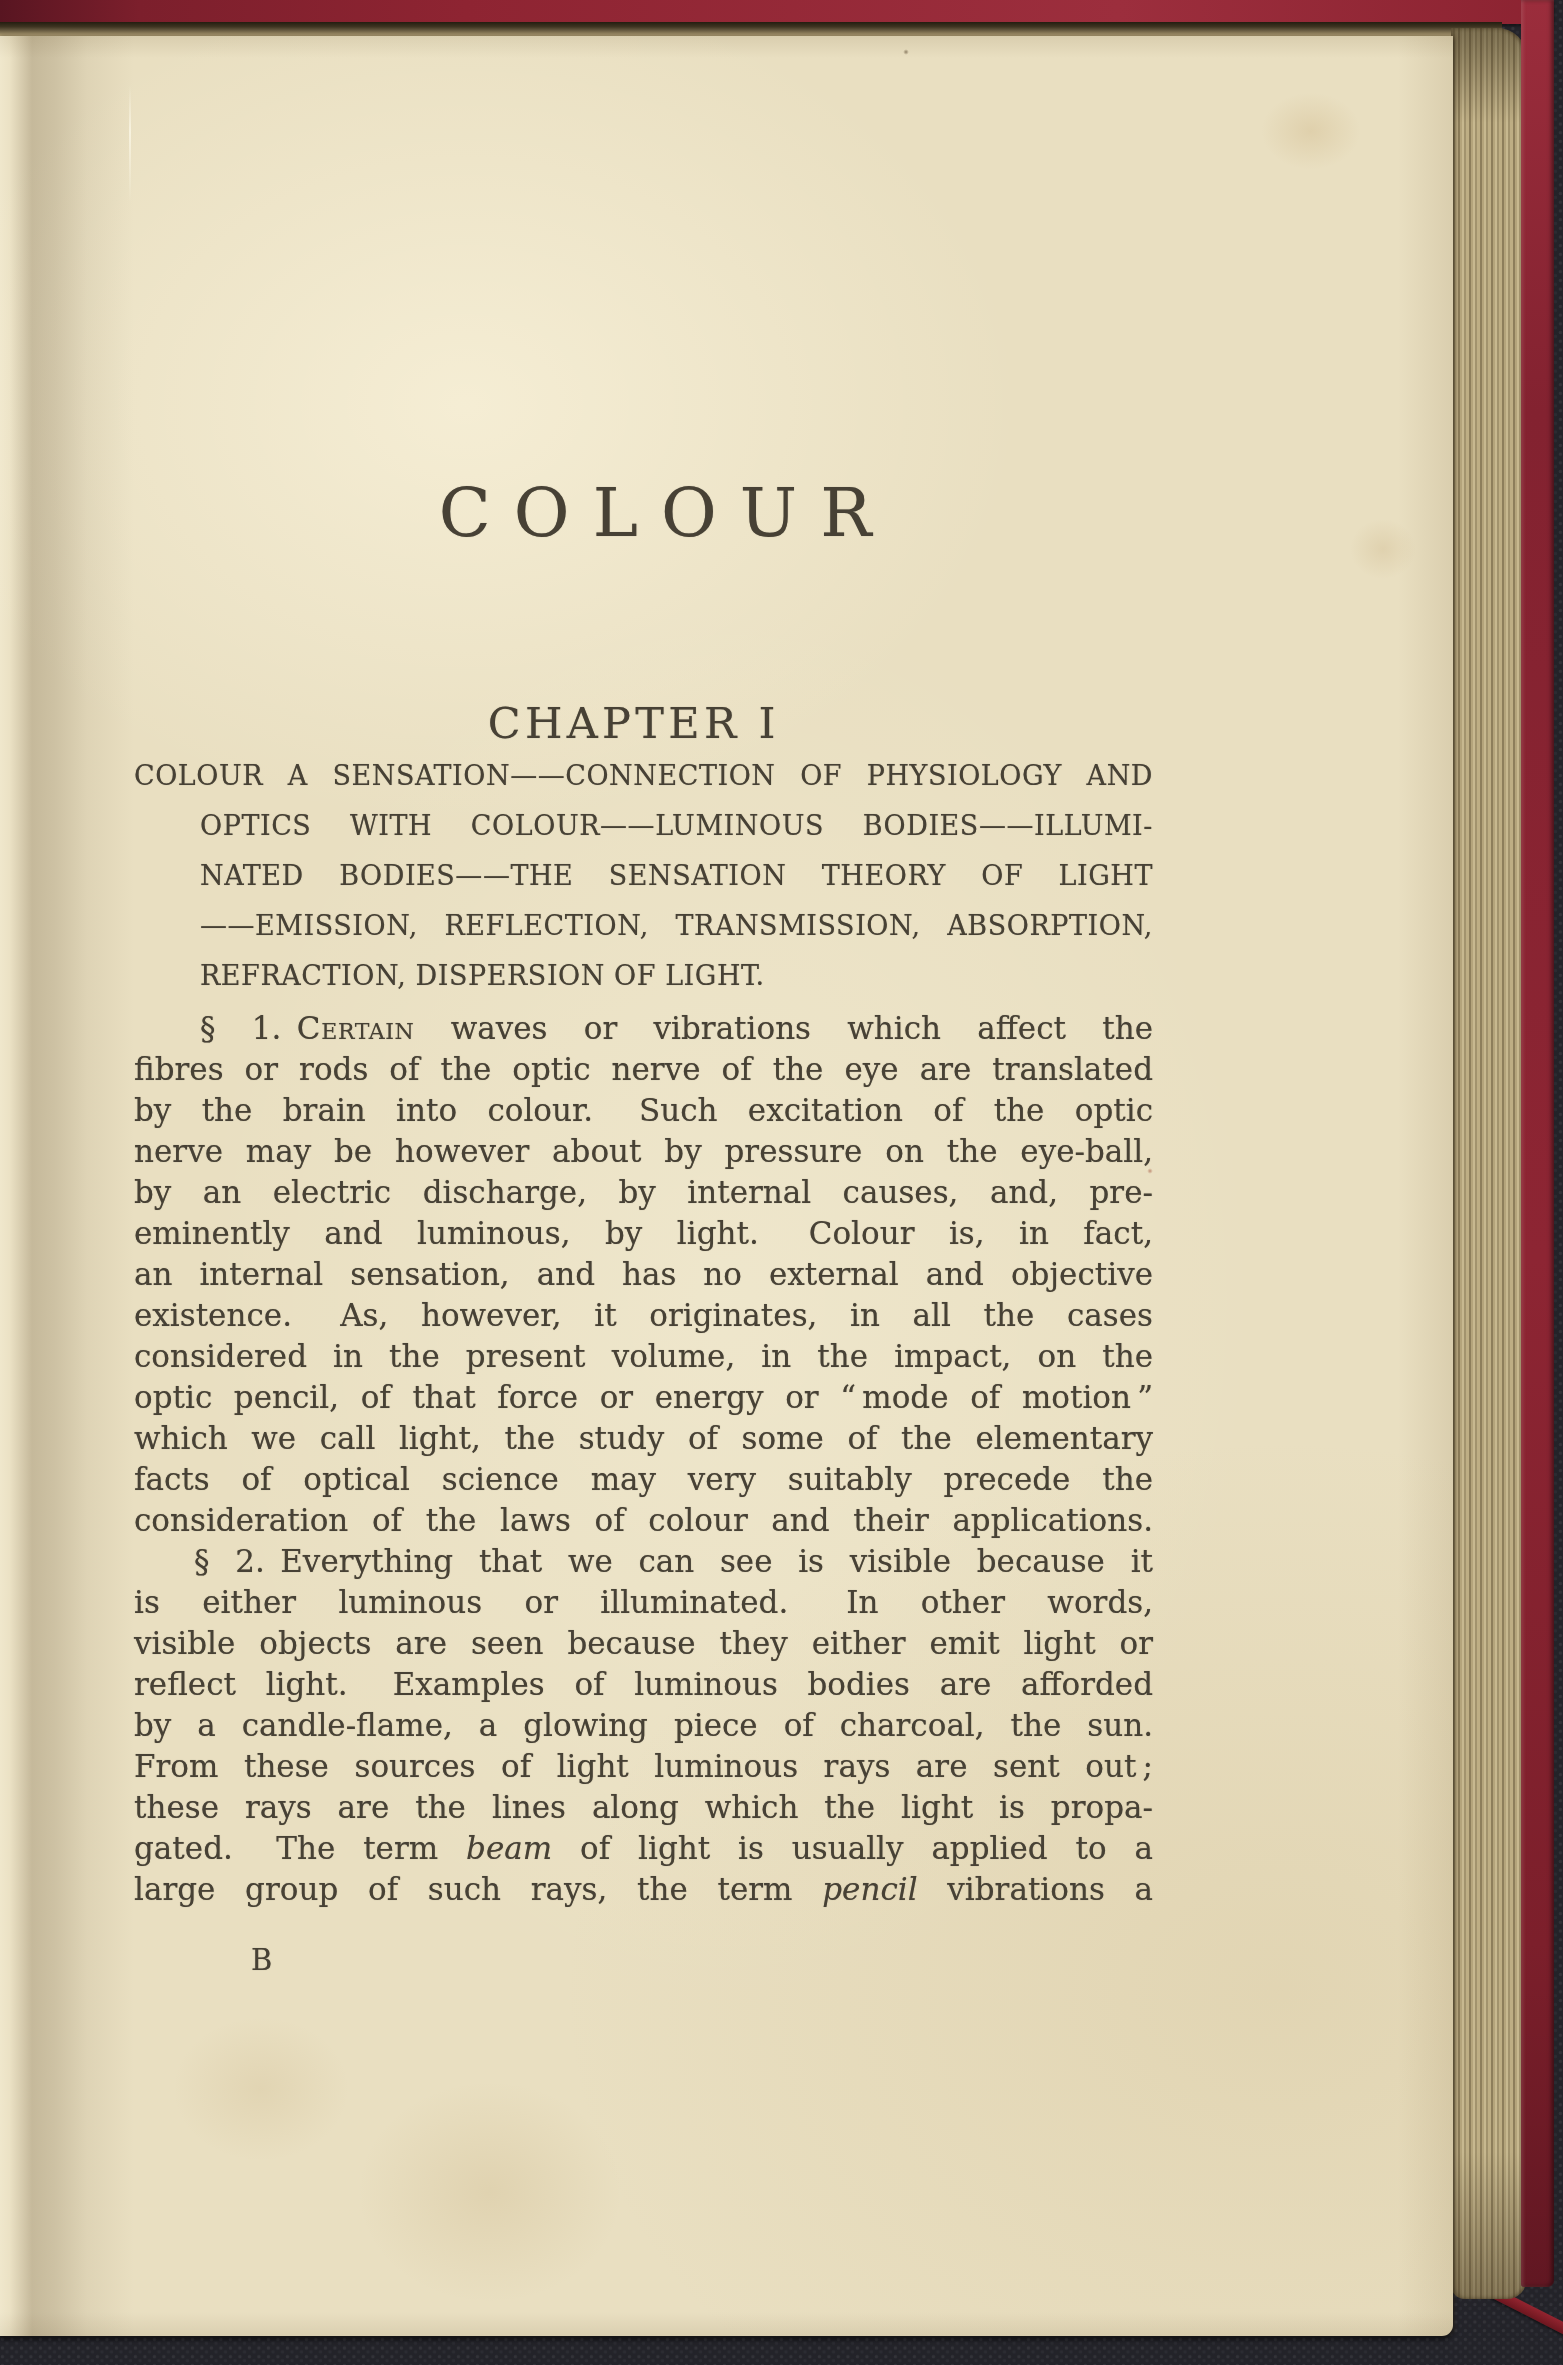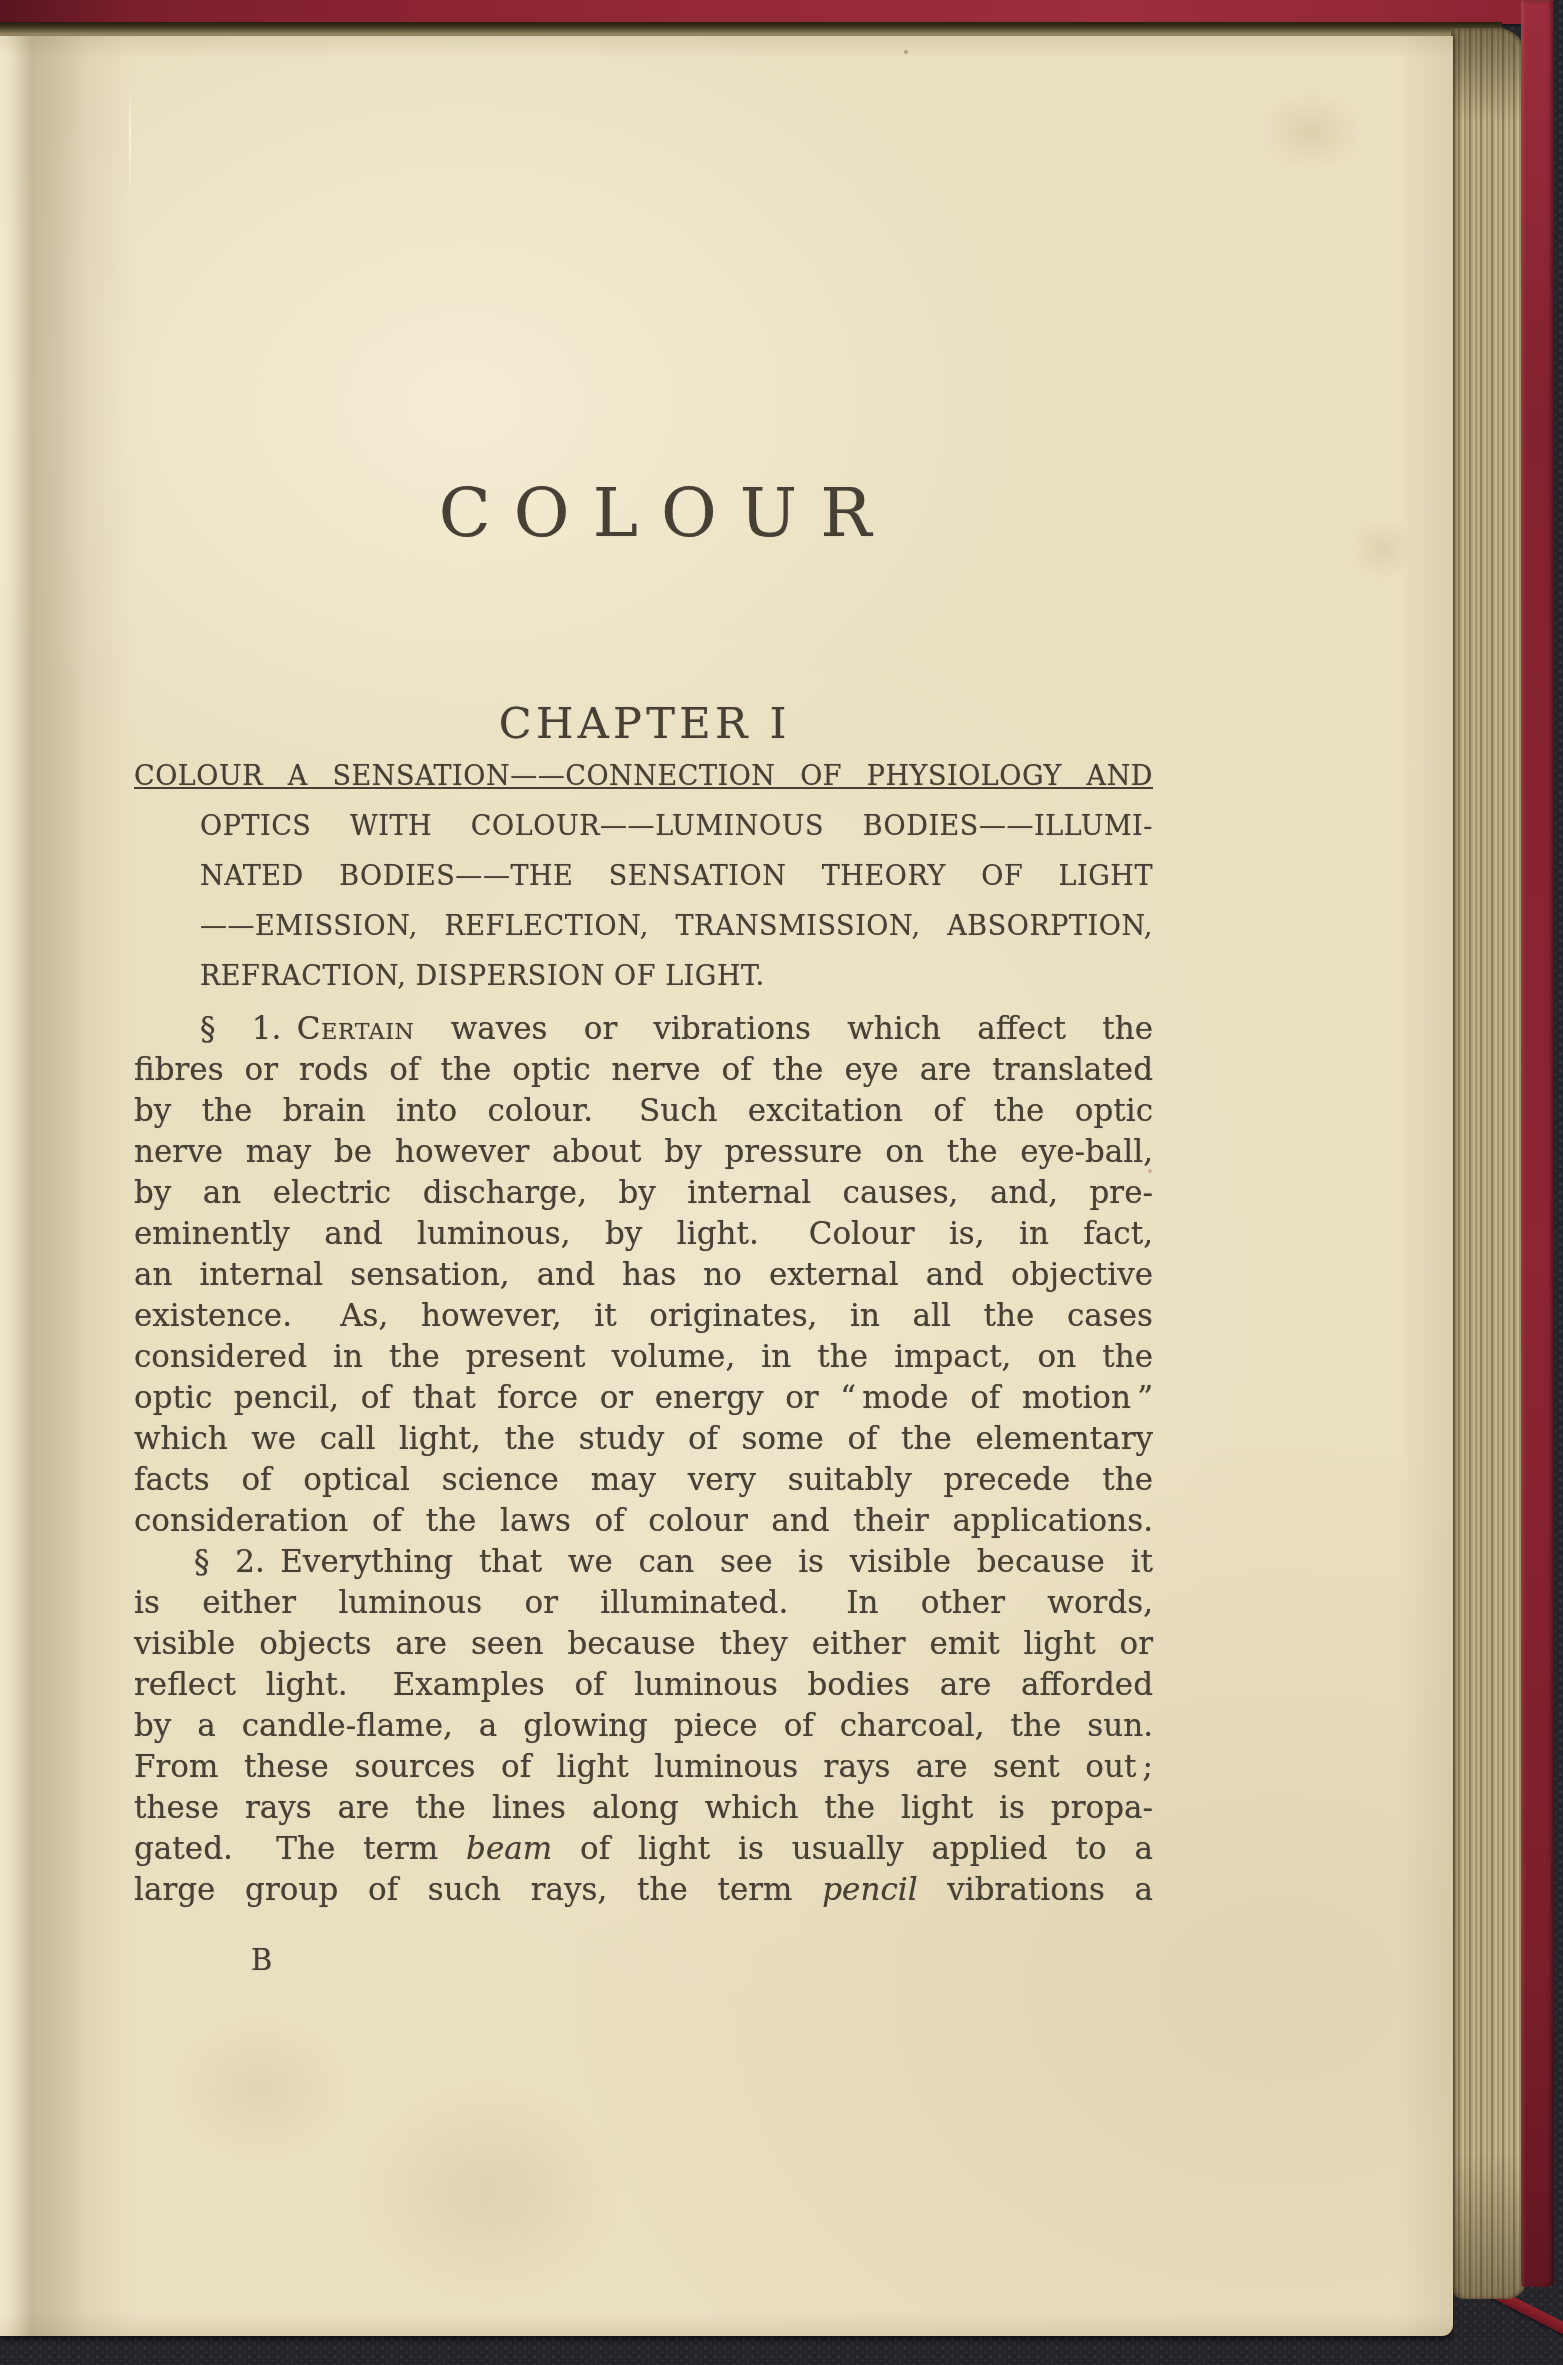"CHAPTER I" .chapter { left: 131px -> 120px }
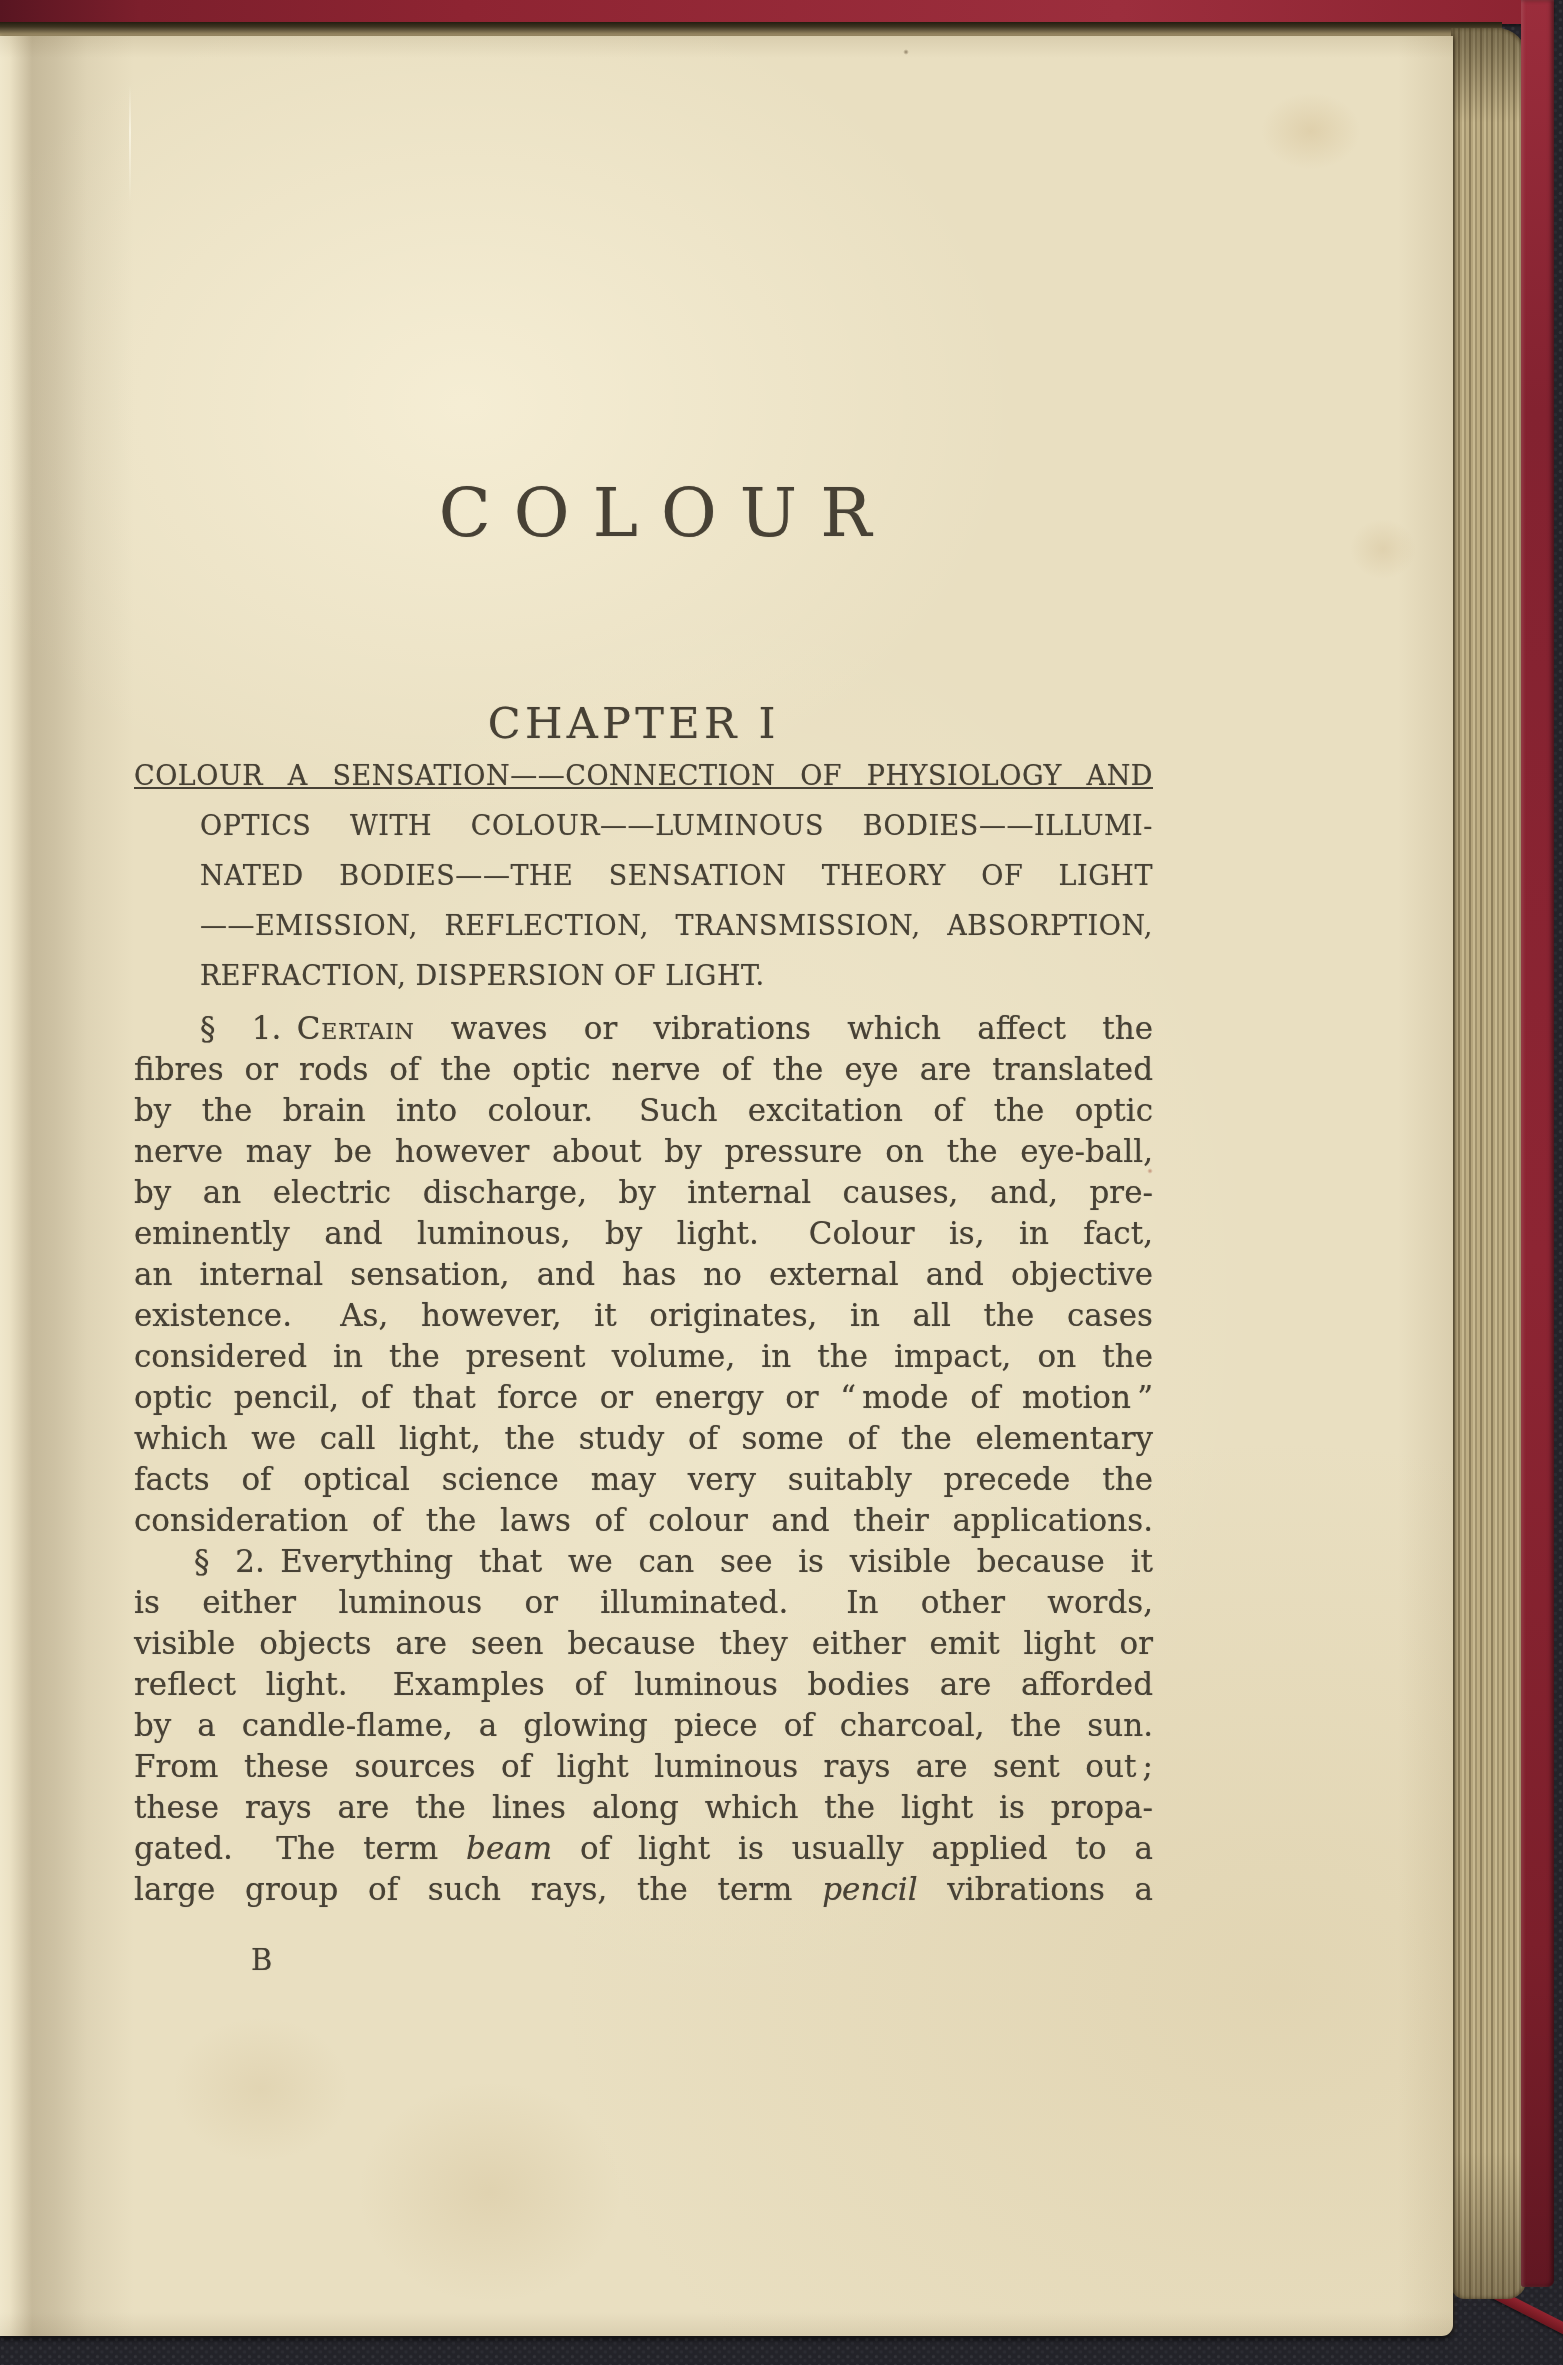"COLOUR A SENSATION——CONNECTION OF" .summary .sline.first { text-decoration: underline -> none }
